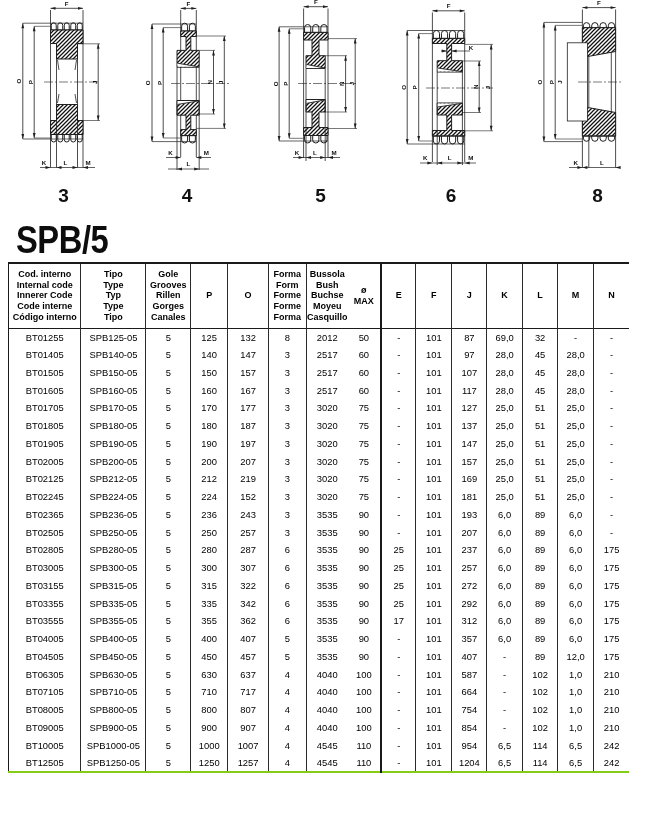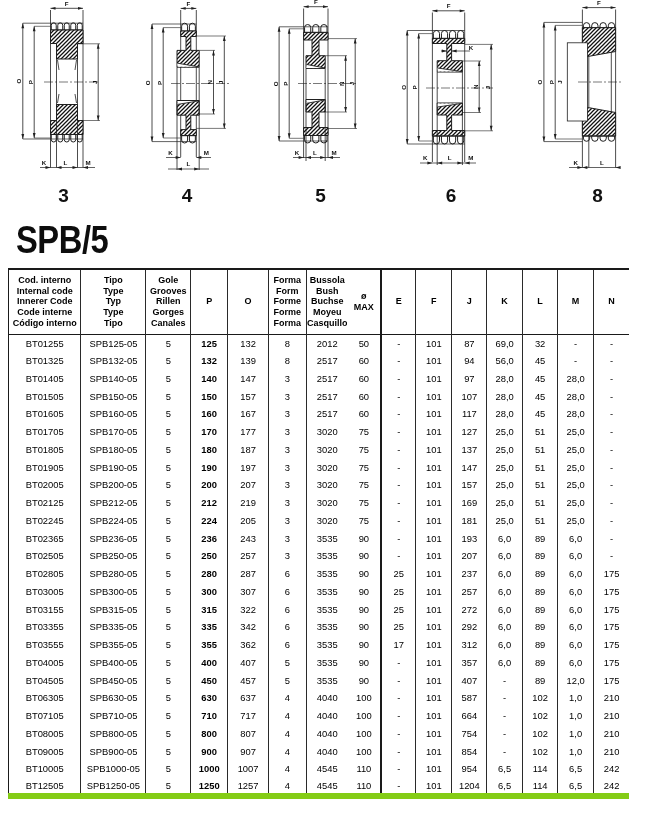"Cod. interno" table { border-bottom: 6px solid #84cc16 -> 2px solid #84cc16; top: 268px -> 262px }
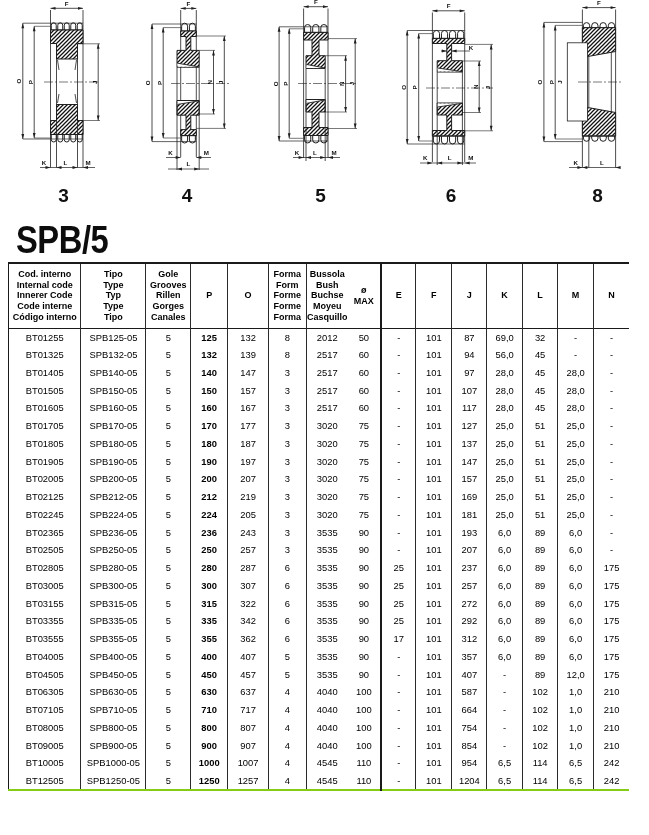"125" td.b { font-weight: bold -> normal }
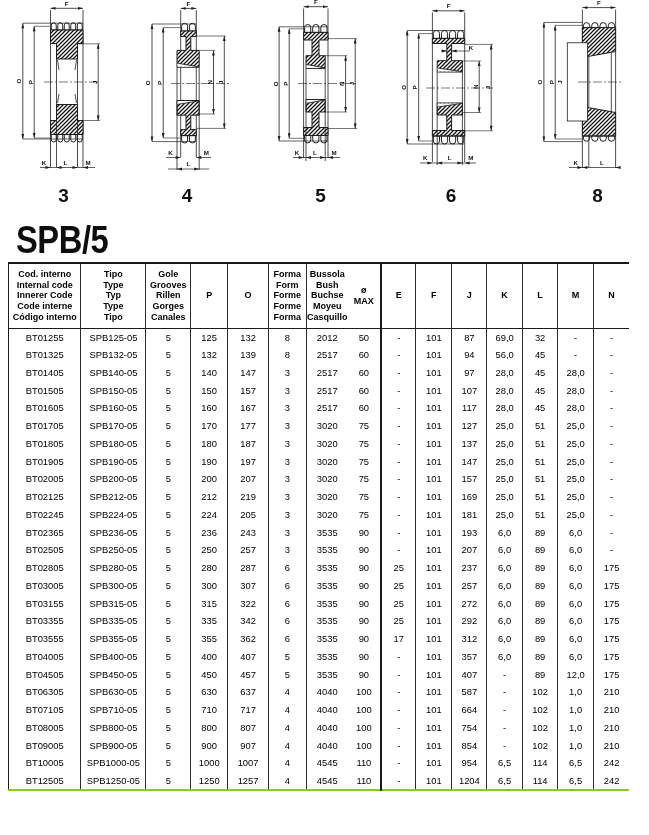"BT01325" tr { html: <tr> <td>BT01325</td> <td>SPB132-05</td> <td>5</td> <td>132</td> <td>139</td> <td>8</td> <td>2517</td> <td>60</td> <td>-</td> <td>101</td> <td>94</td> <td>56,0</td> <td>45</td> <td>-</td> <td>-</td> </tr> -> none }
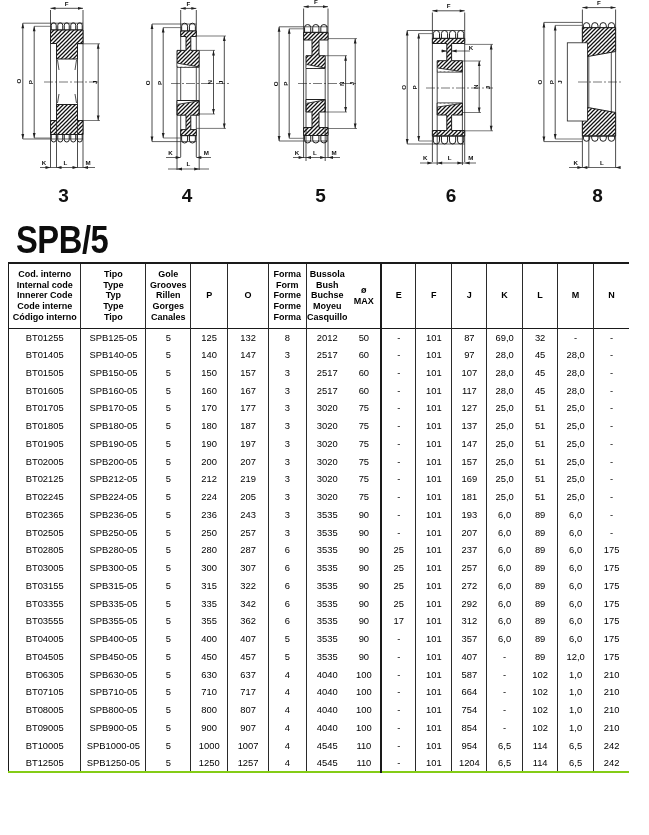"205" td { text: 205 -> 152 }
